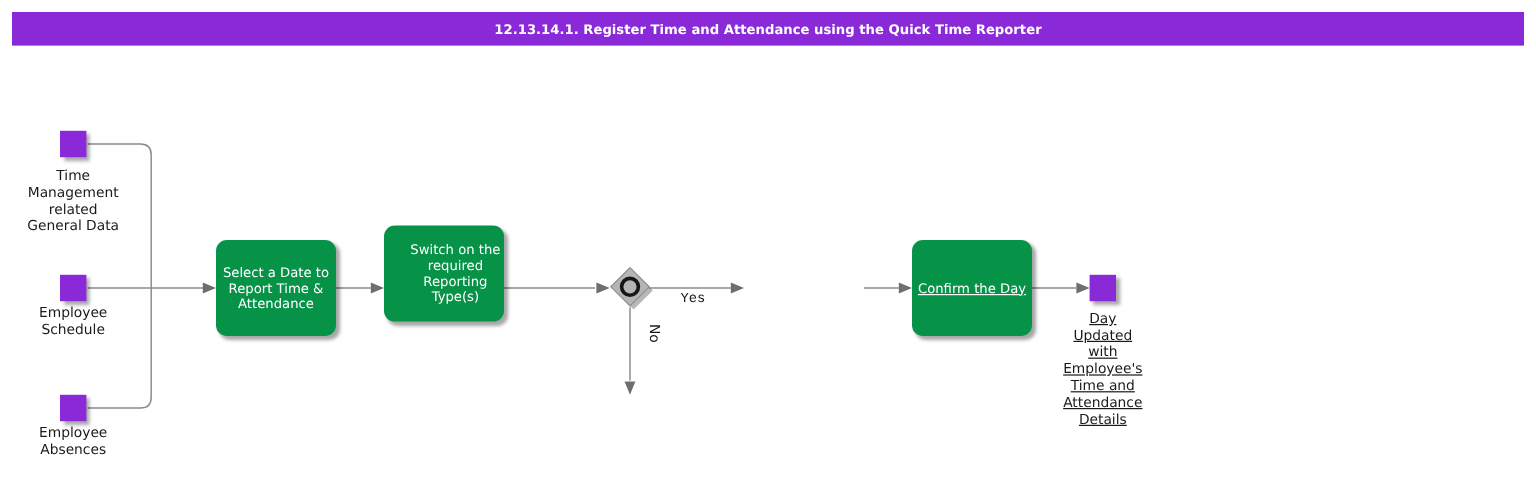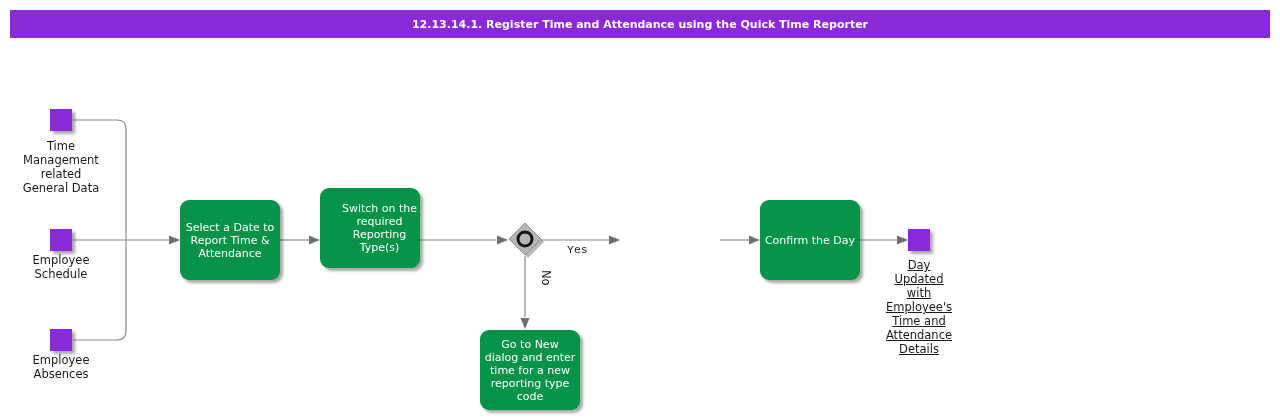"Confirm the Day" div.process { text-decoration: none -> underline }
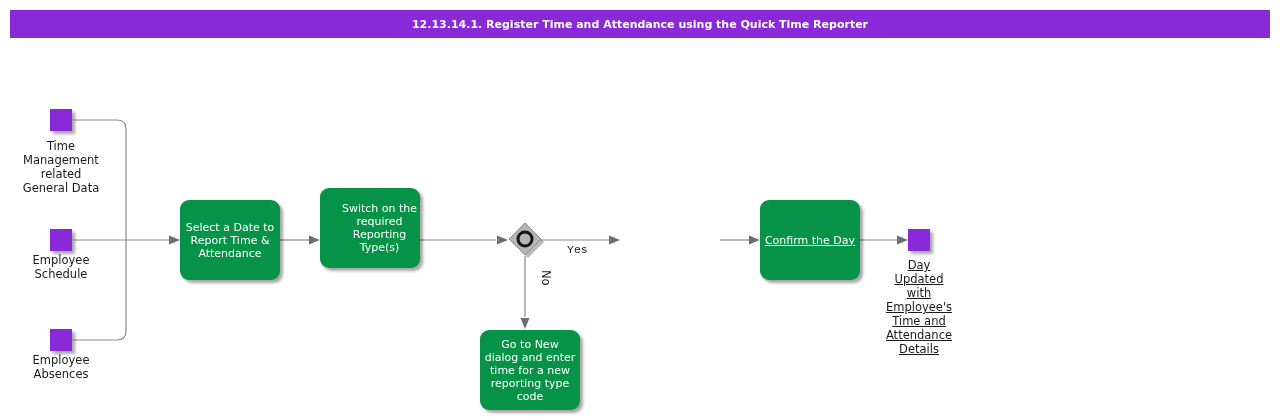"Go to New" div.process { html: <div>Go to New dialog and enter time for a new reporting type code</div> -> none }
